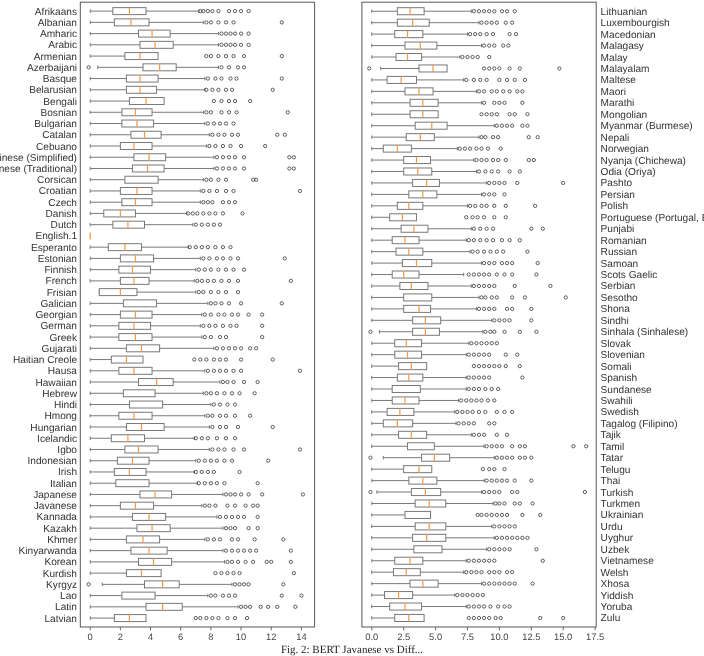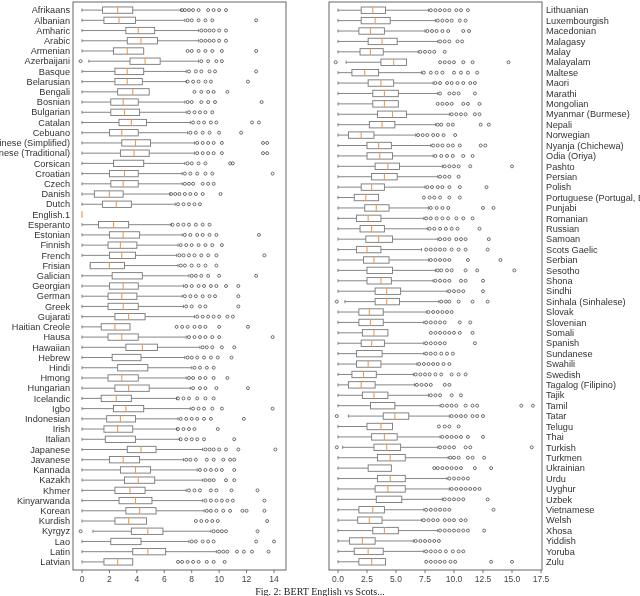"Fig. 2: BERT English vs" div.caption { text: English vs Scots -> Javanese vs Diff }
